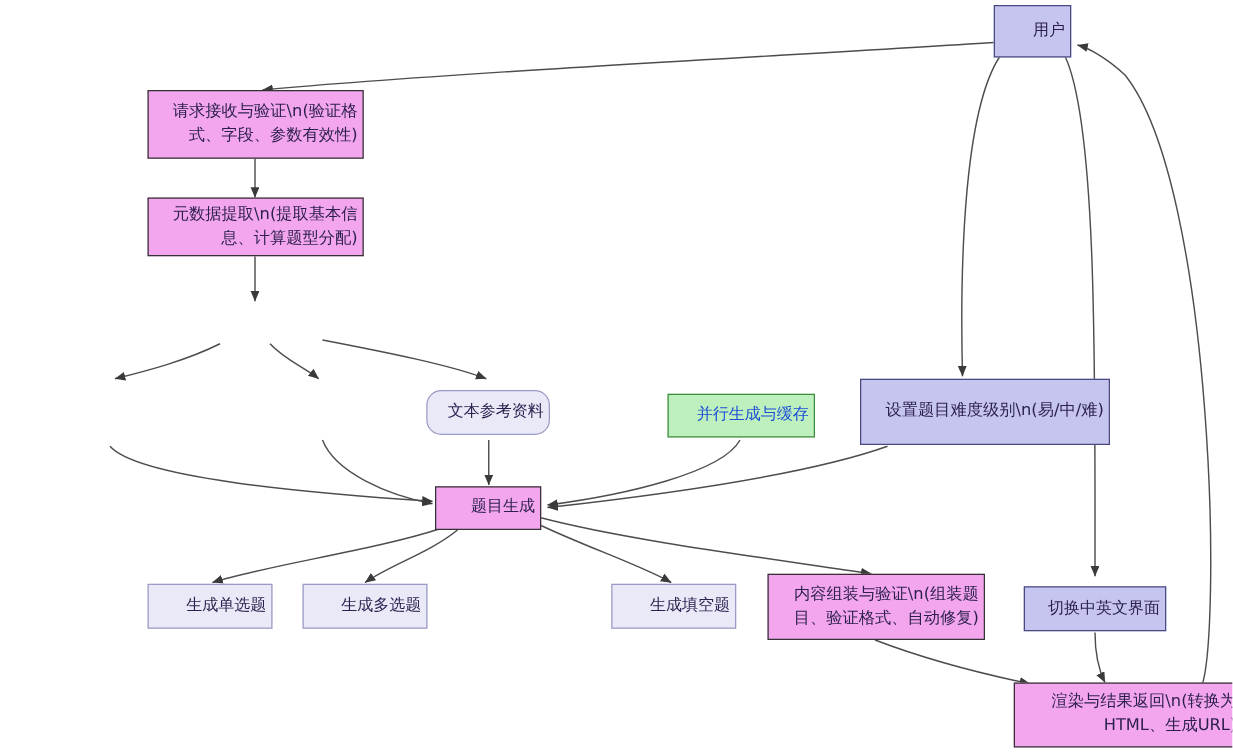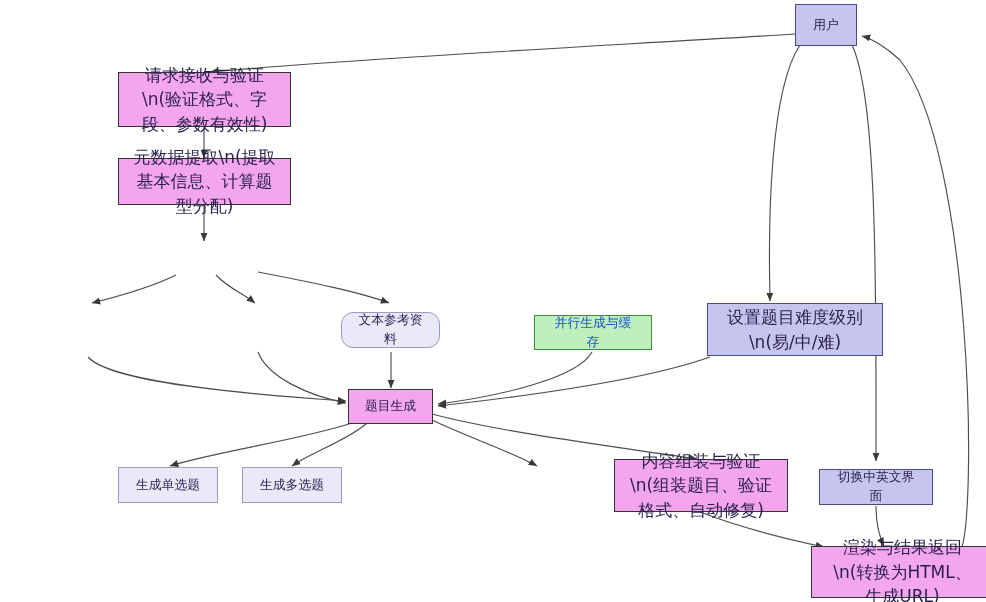"用户" .node { padding: 3px 14px -> 3px 4px; text-align: center -> right }
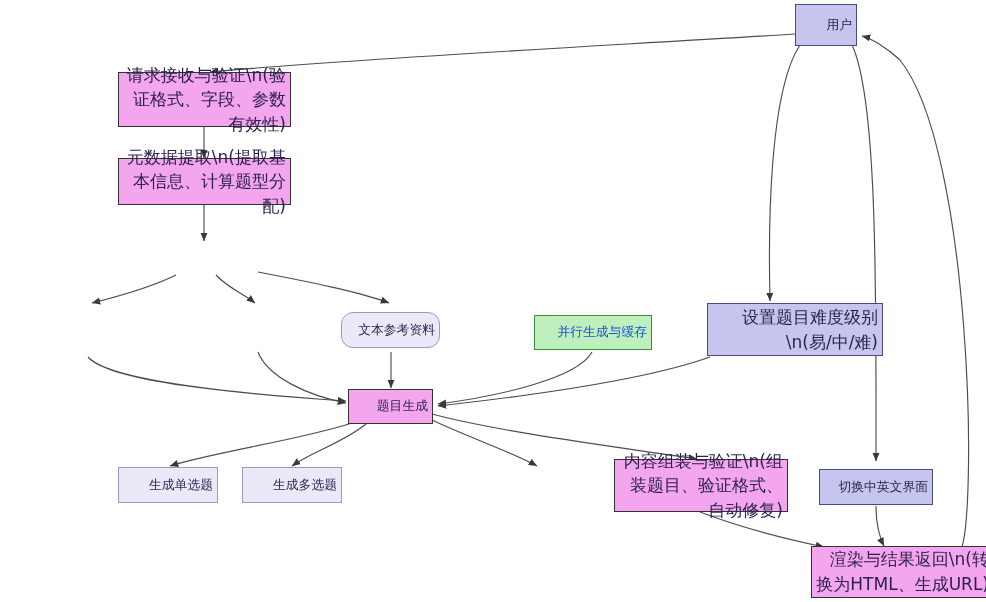"请求接收与验证\n(验证格式、字段、参数有效性)" .fs12 { font-size: 17px -> 13px }
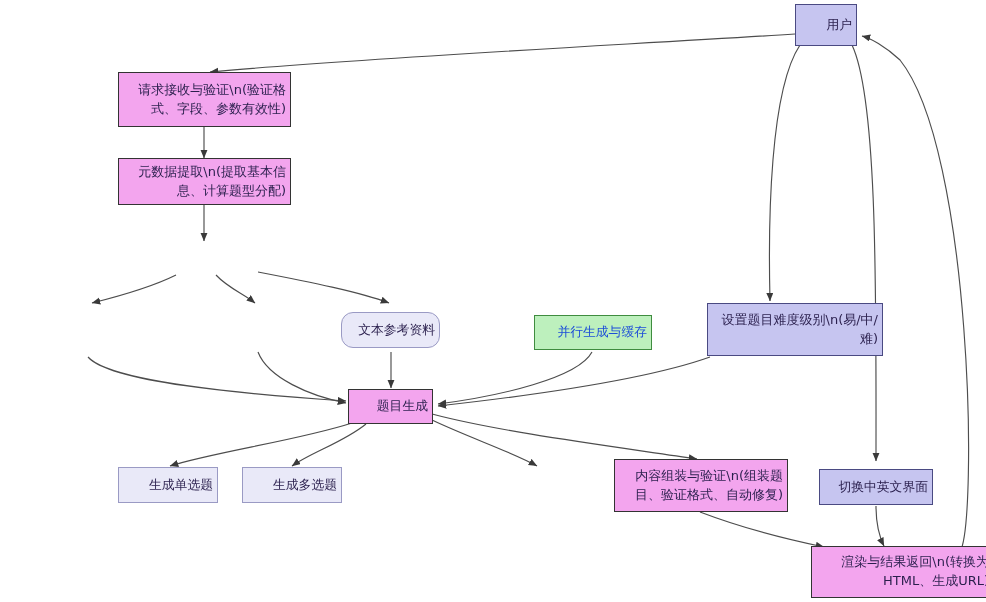"设置题目难度级别\n(易/中/难)" div.node { left: 707px -> 688px; width: 176px -> 200px }
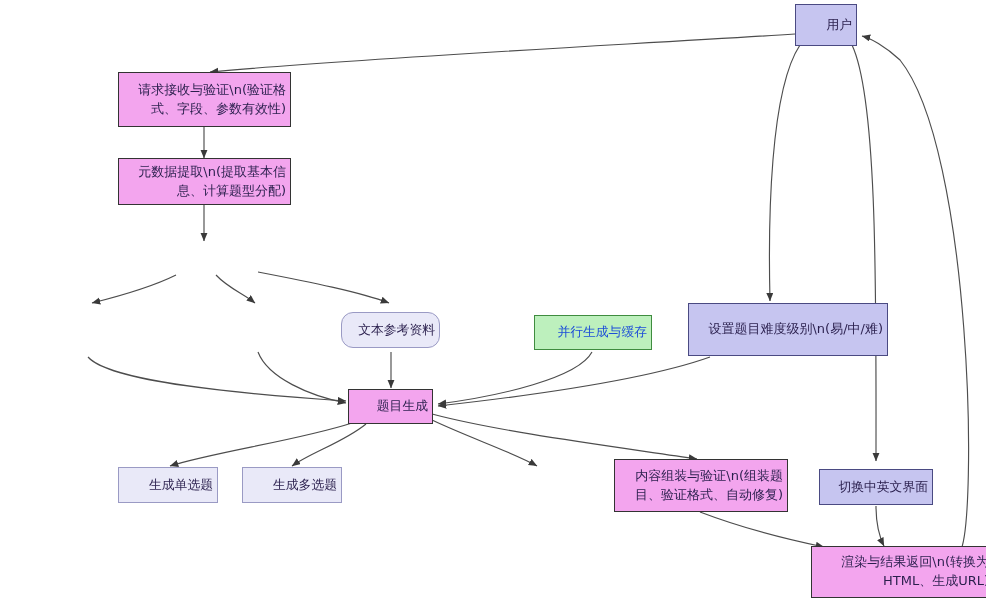"生成填空题" div.node { html: none -> <div> <span>生成填空题</span> </div> }
